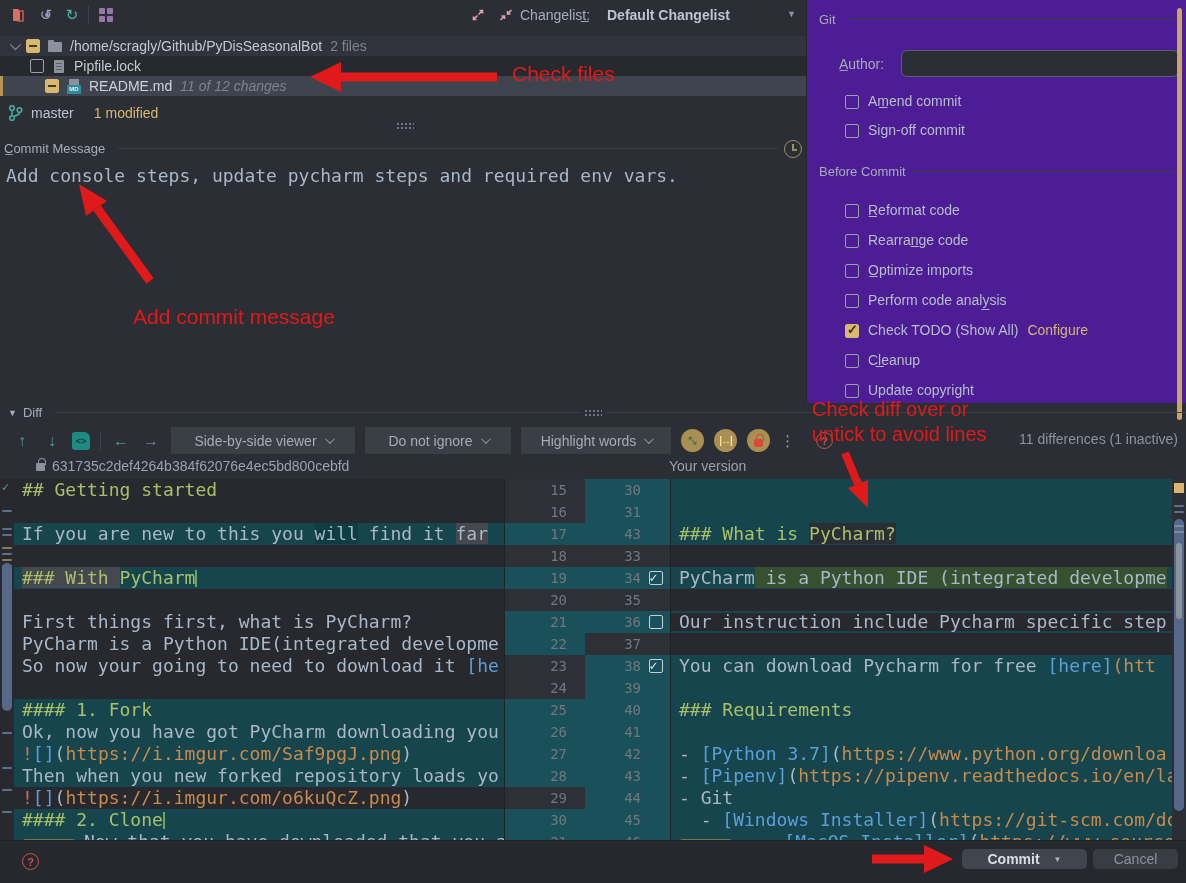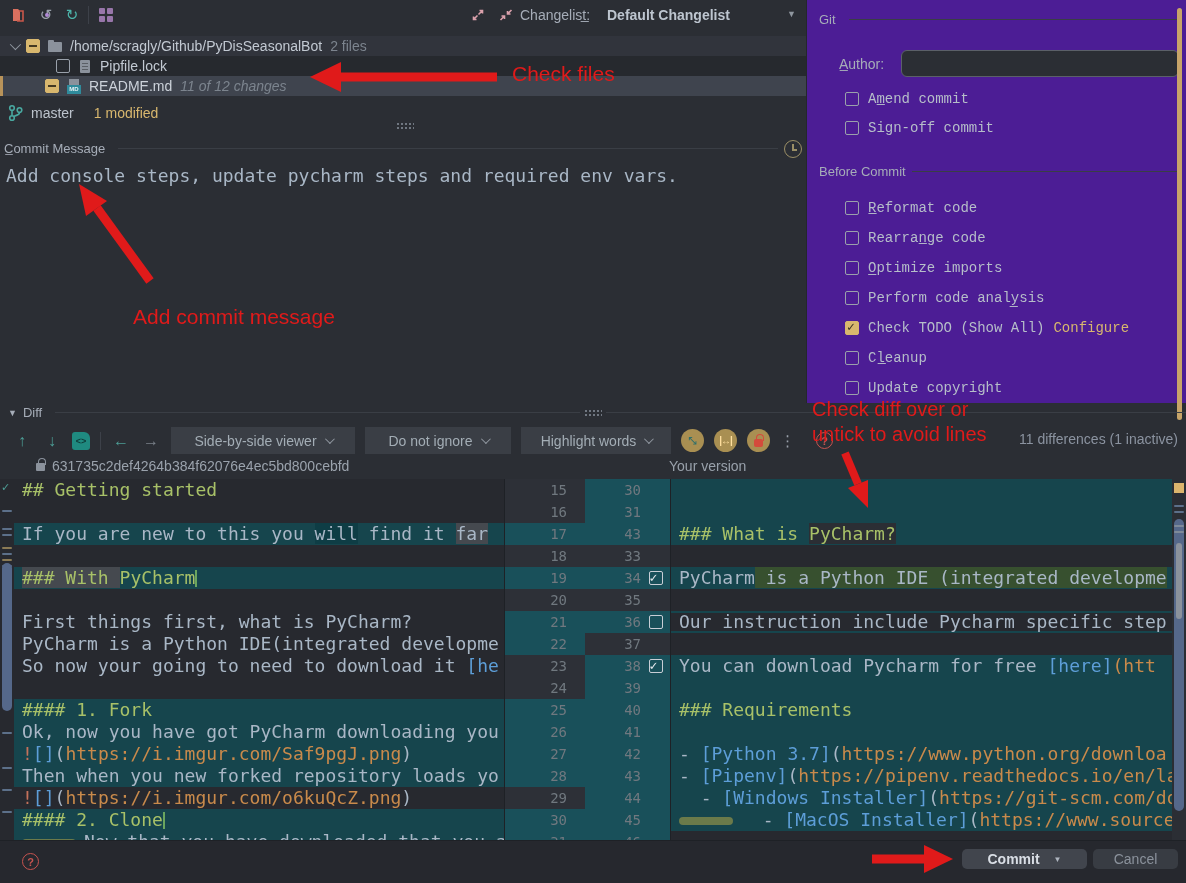"Pipfile.lock" div.tree-row { padding-left: 56px -> 30px }
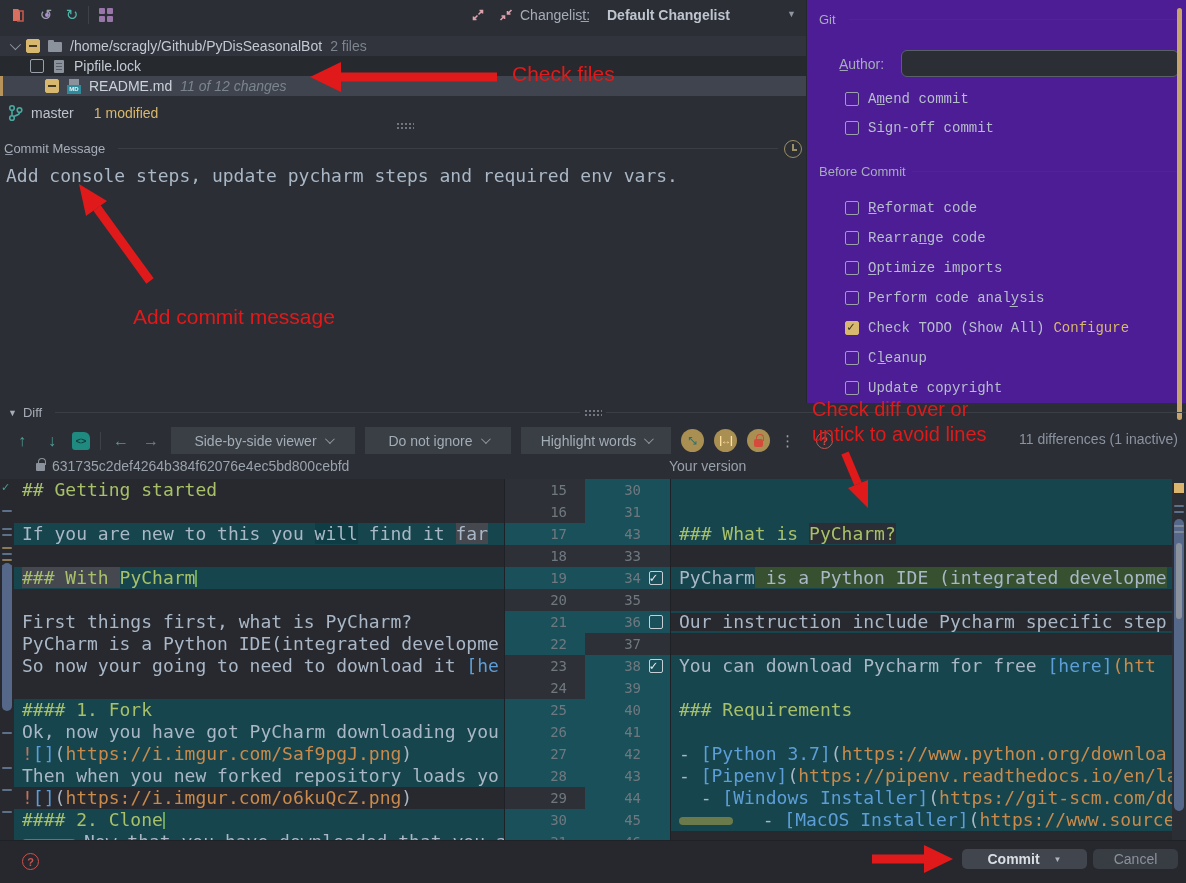"Am̲end commit" .opt-row { align-items: center -> flex-end; font-family: Liberation Mono, monospace -> none }
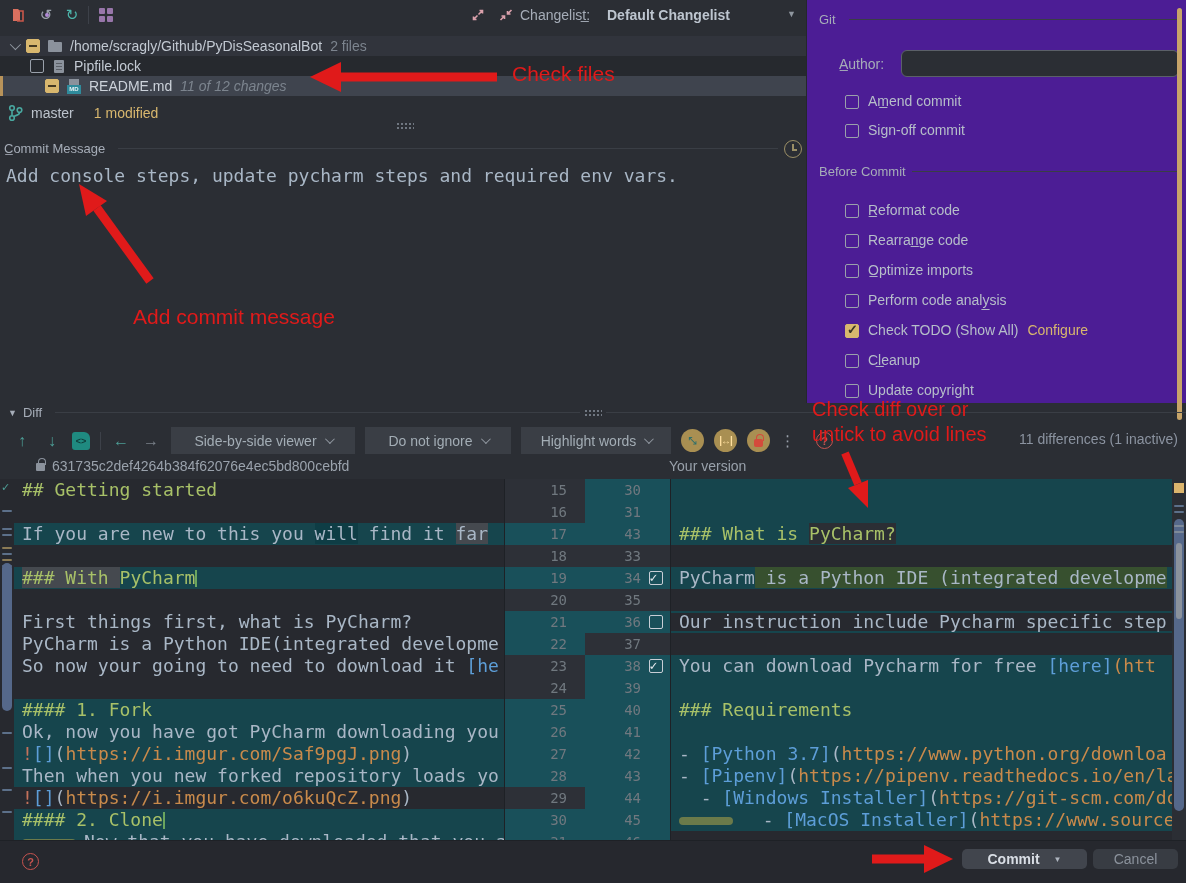"- Git" div.dl { html: none -> <div><span>- Git</span></div> }
